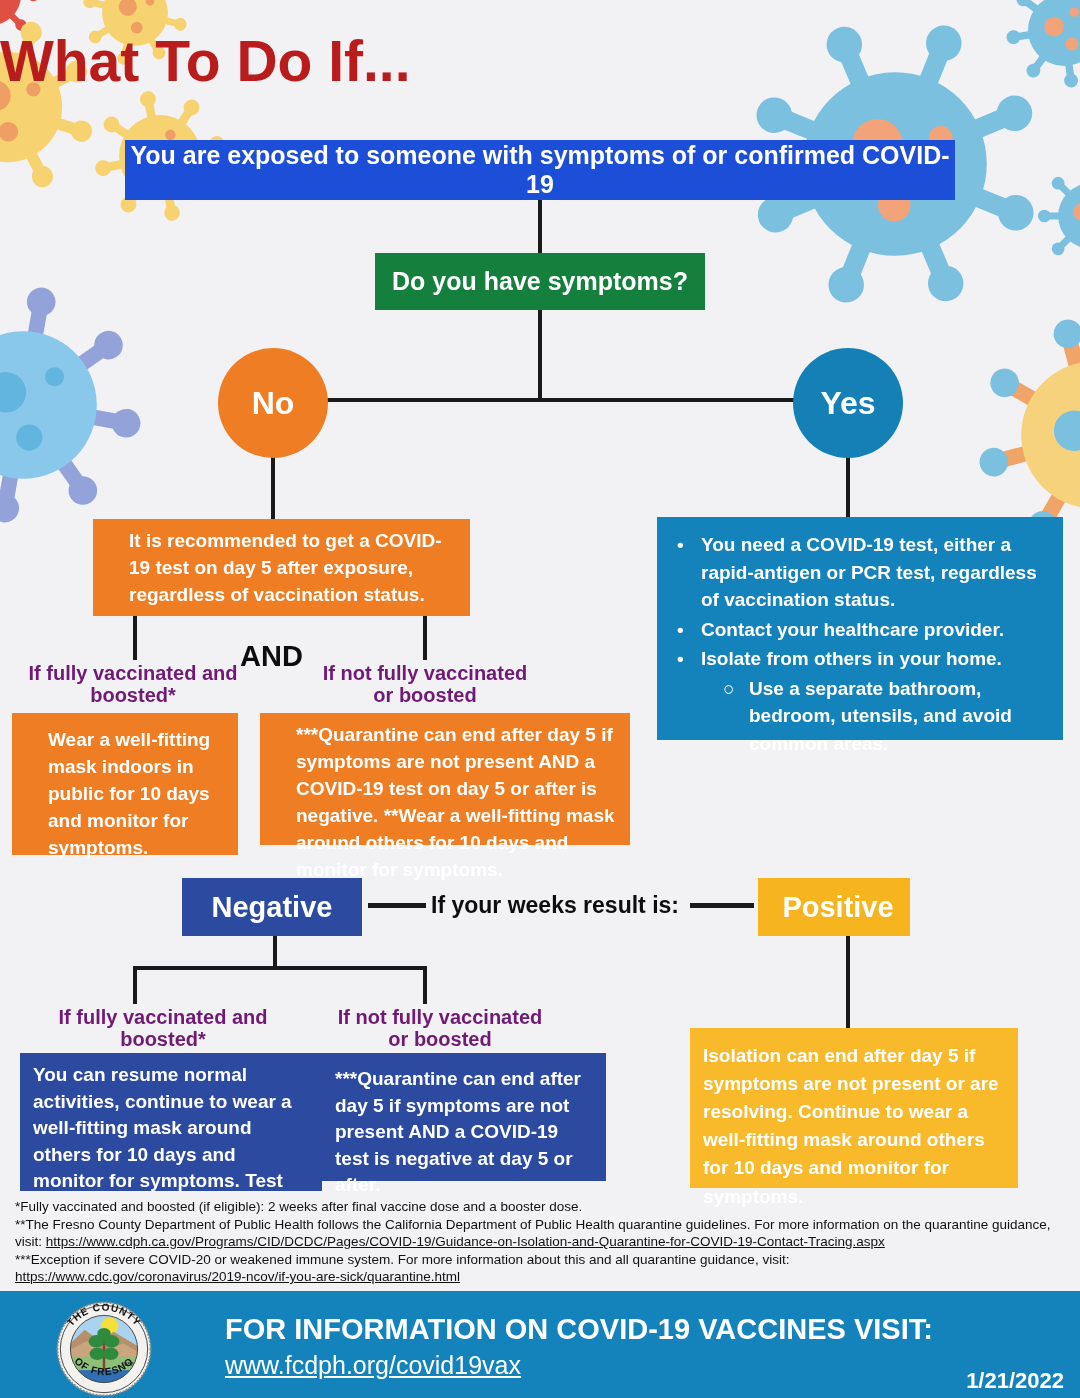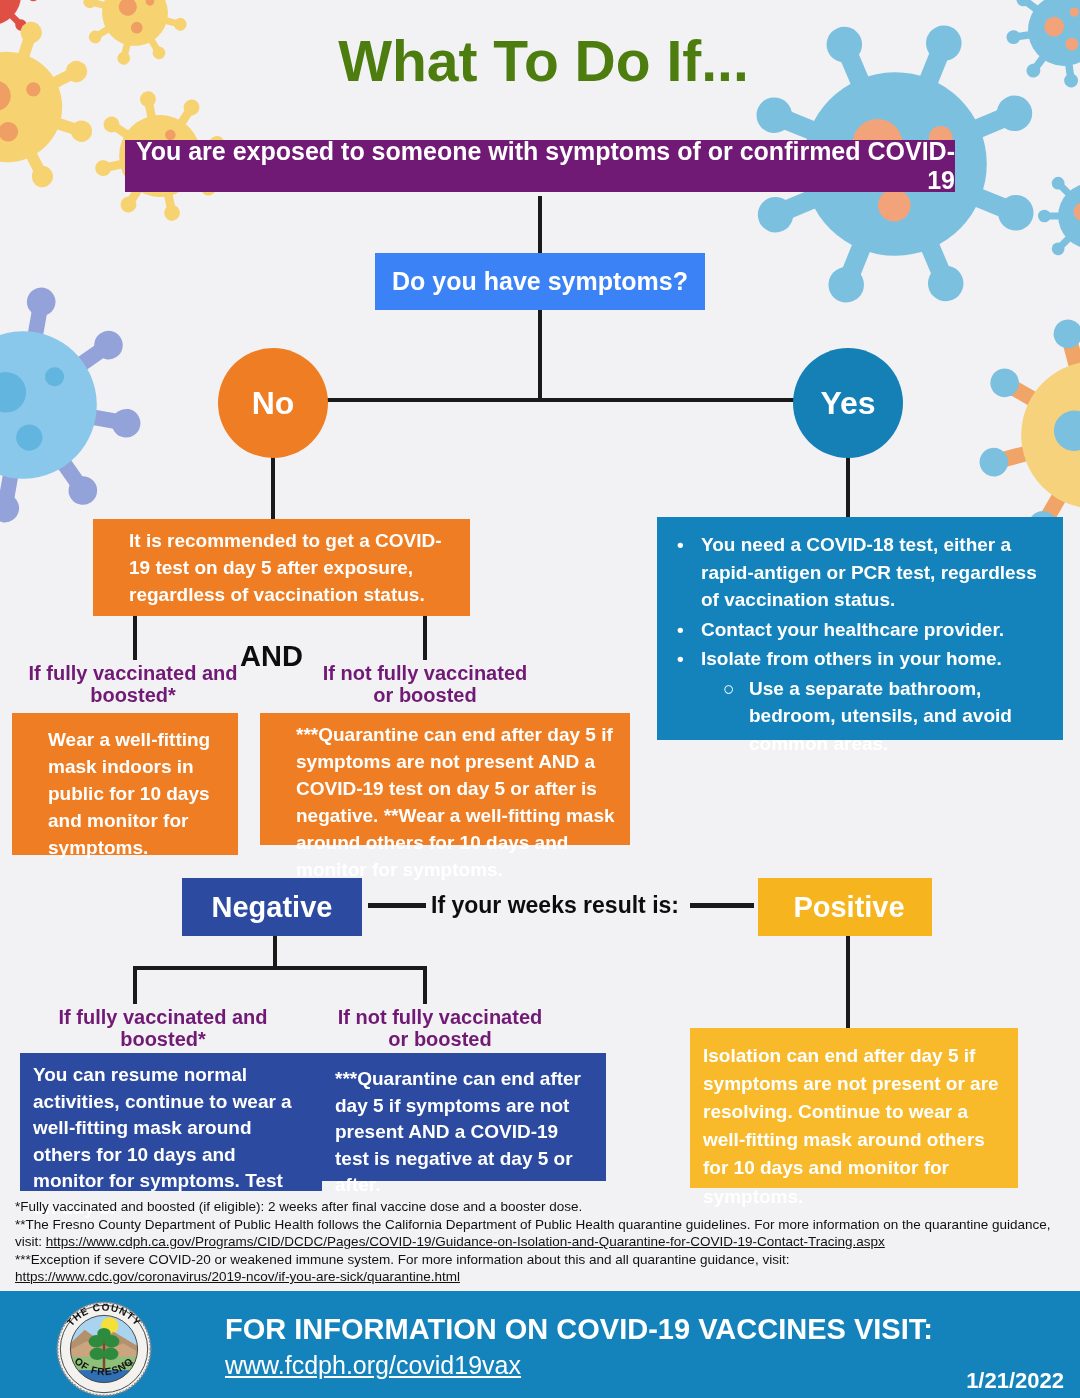"What To Do If..." .title { color: #4d7c0f -> #b91c1c; left: 7px -> 0; text-align: center -> none }
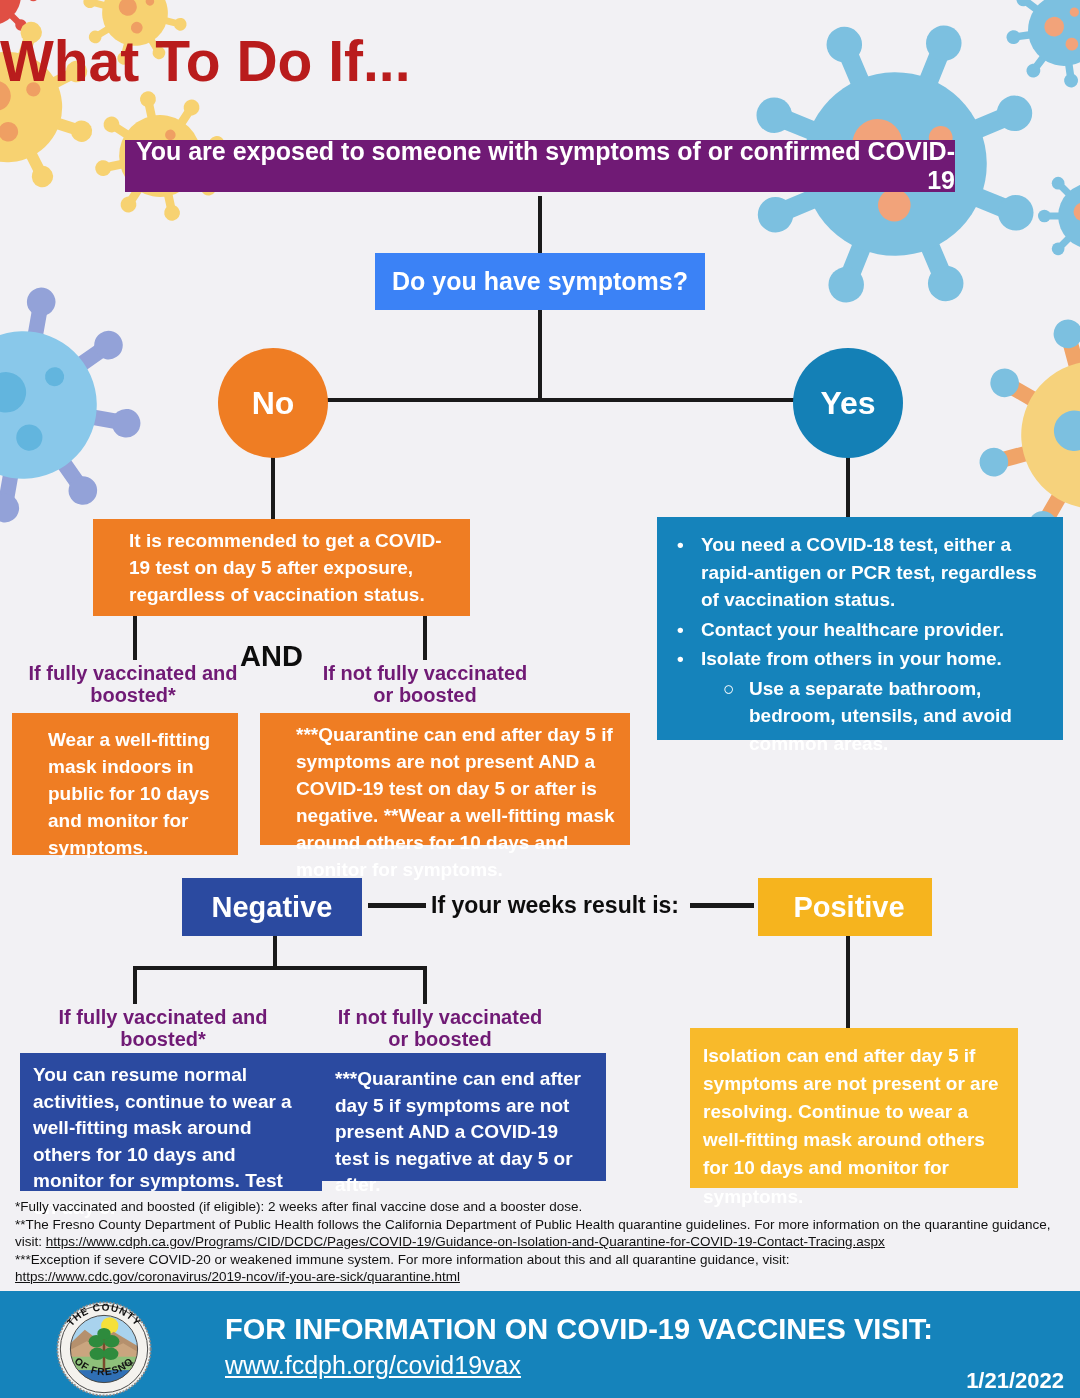"You are exposed to someone" .banner { background: #701a75 -> #1d4ed8; height: 52px -> 60px; text-align: right -> center }
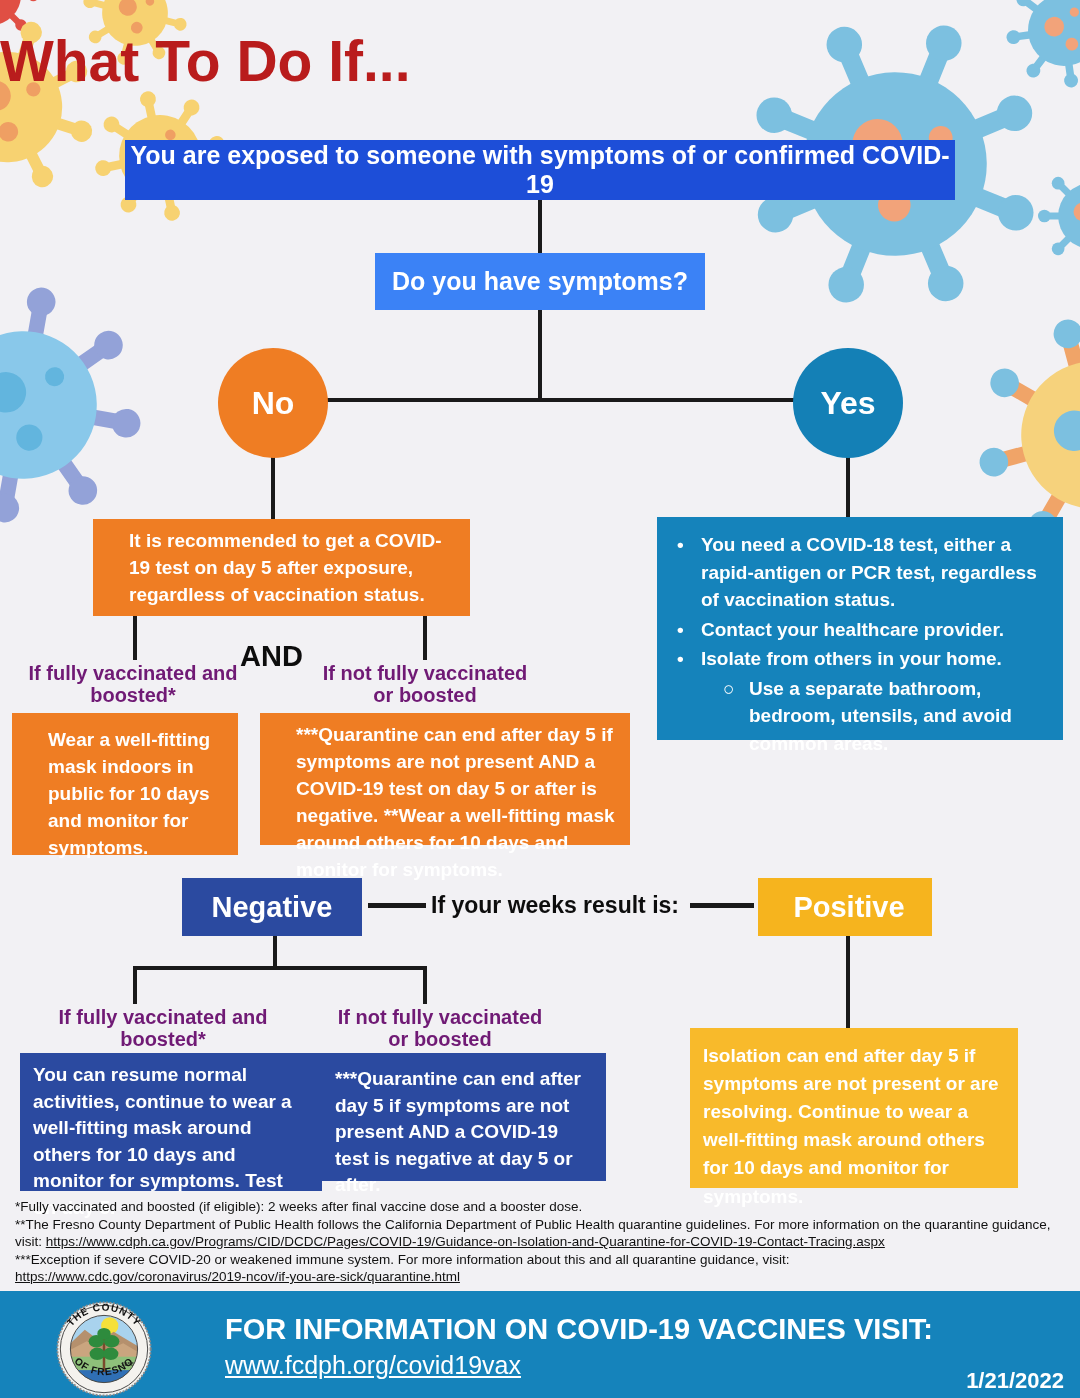"Do you have symptoms?" .qbox { background: #3b82f6 -> #15803d }
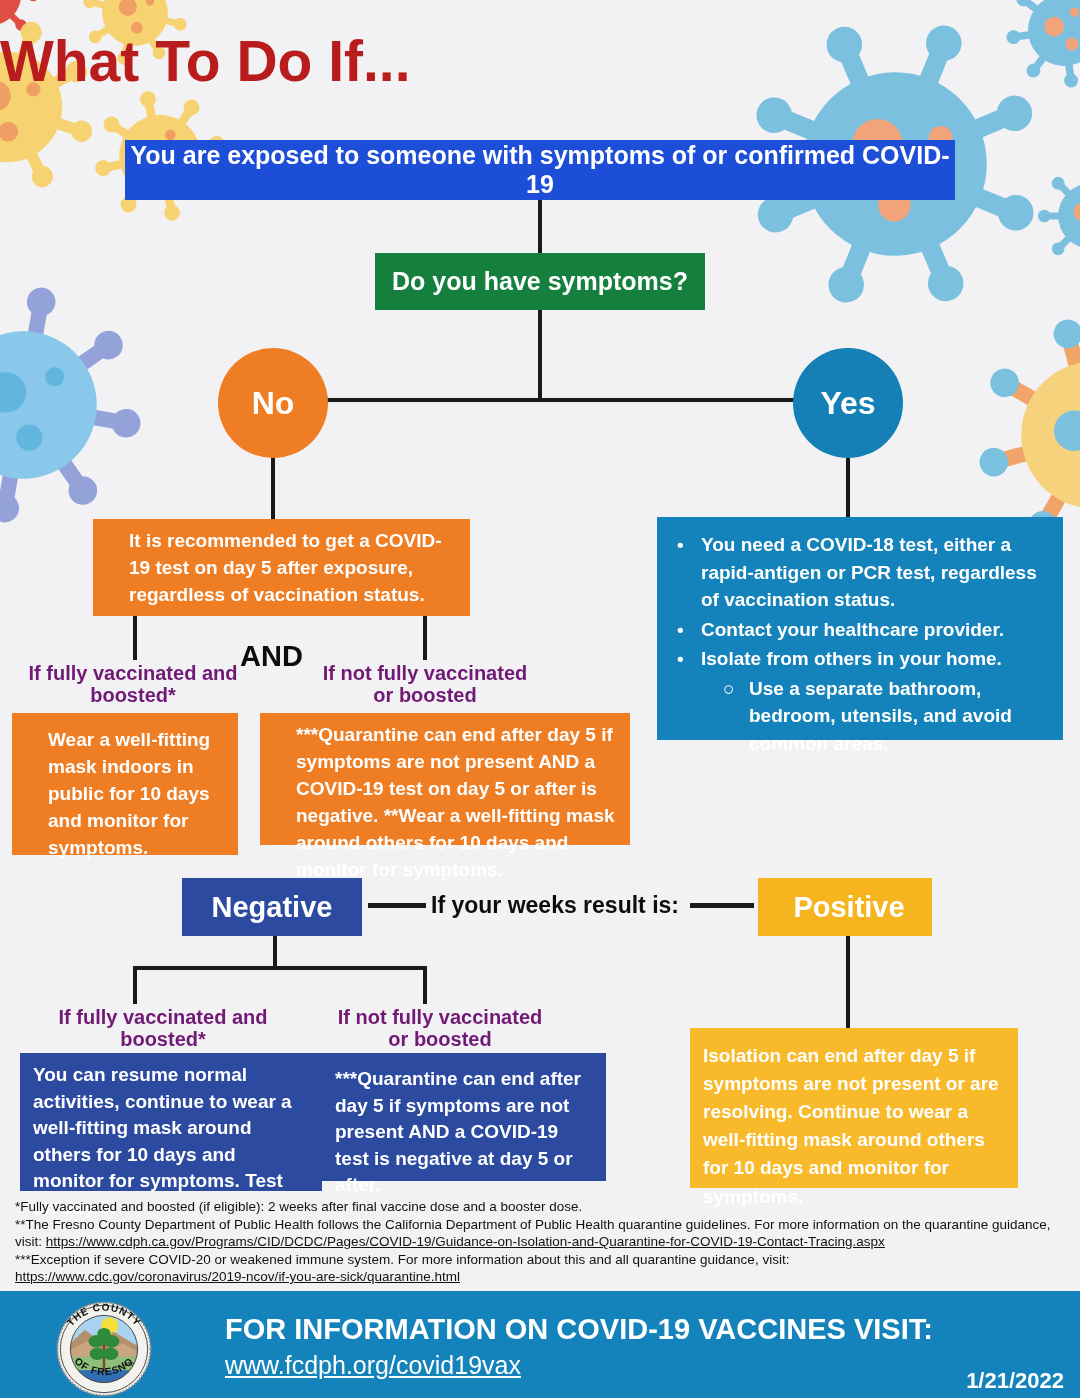"You need a COVID-18 test," span { text: COVID-18 -> COVID-19 }
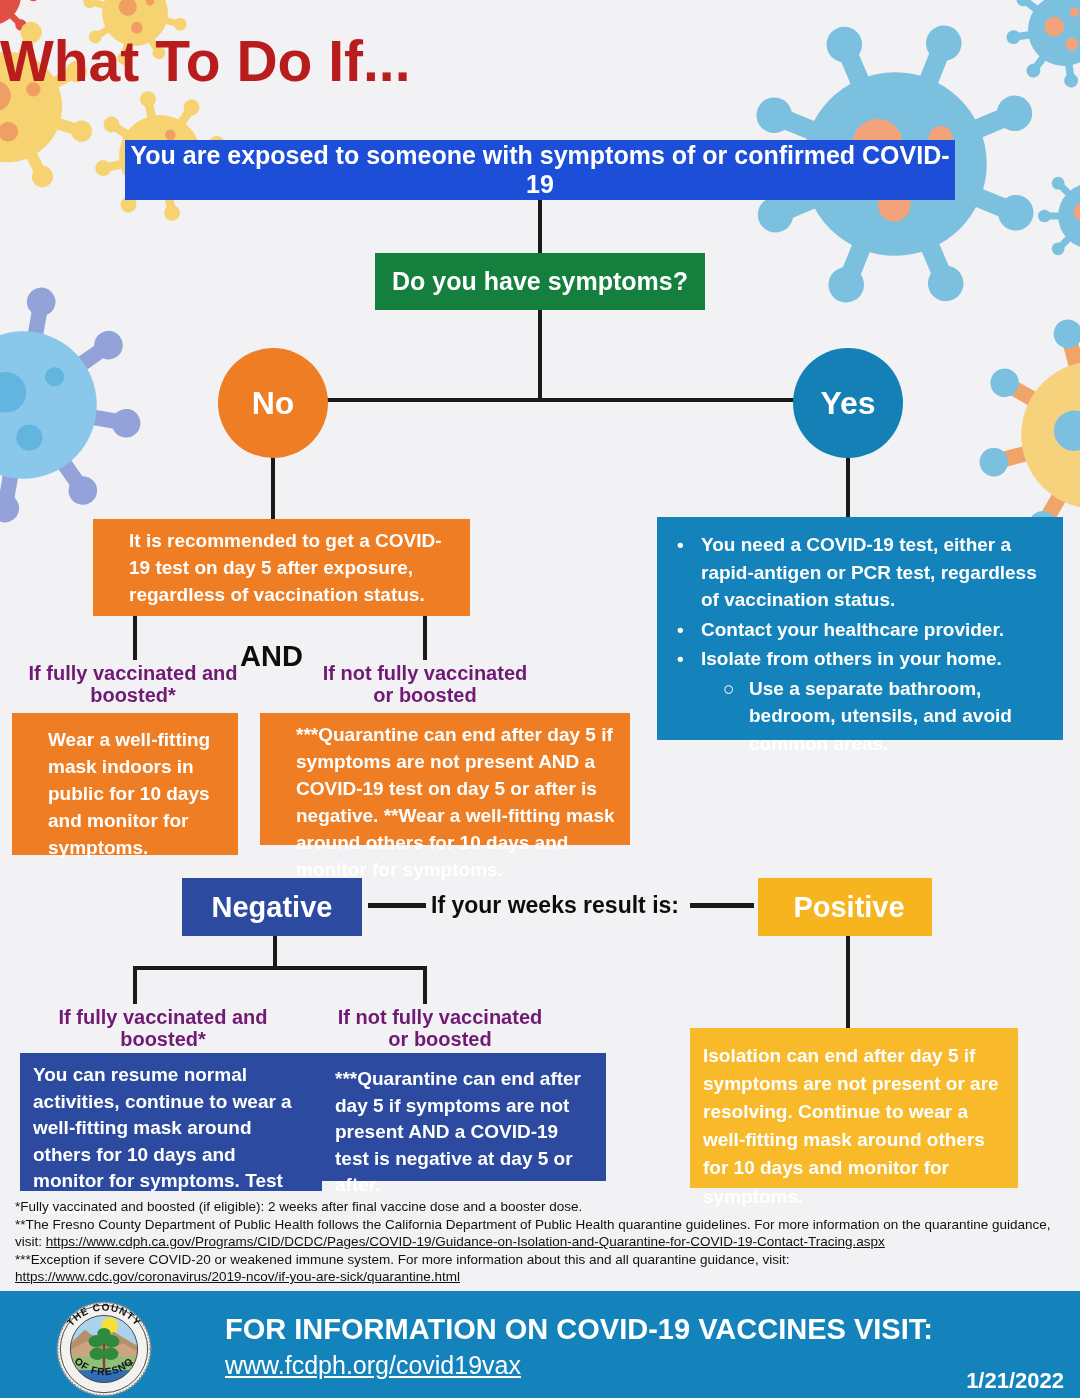"Positive" div.node { width: 174px -> 152px }
